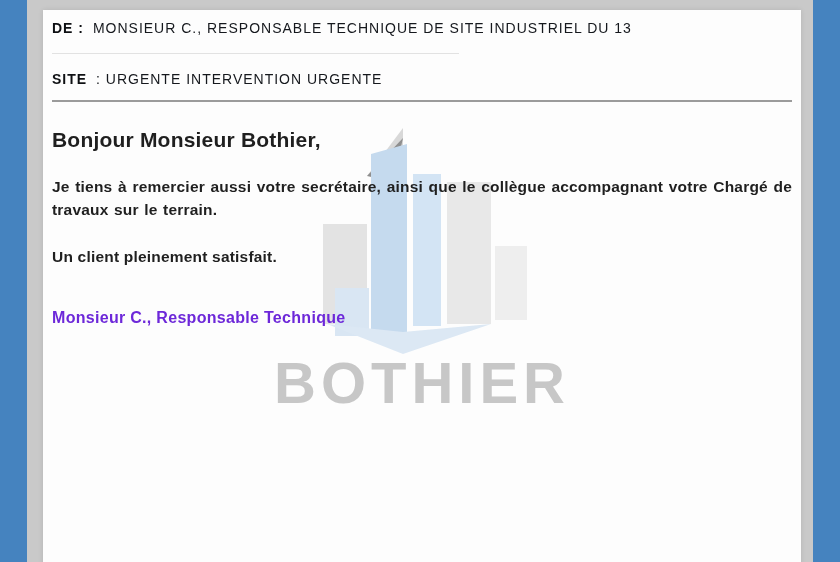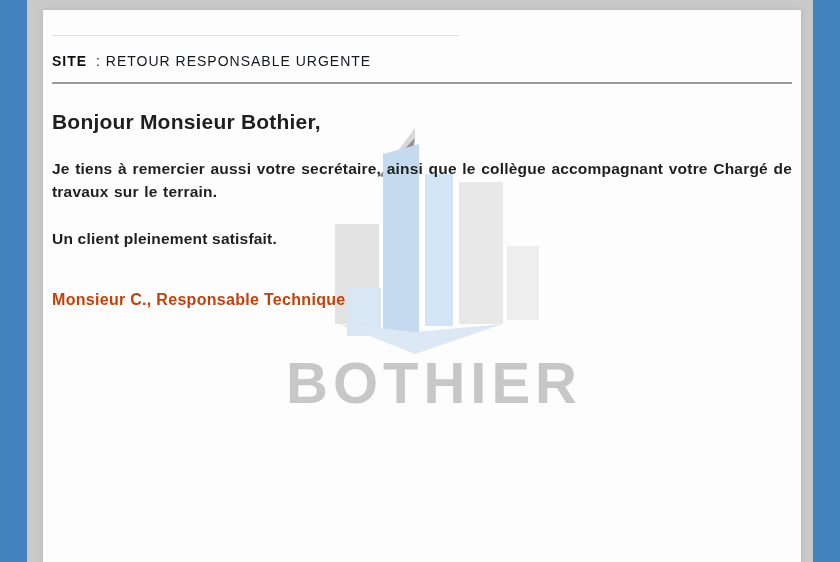"DE : MONSIEUR C., RESPONSABLE" div.meta-line { html: none -> <div> <span>DE :</span> <span>MONSIEUR C., RESPONSABLE TECHNIQUE DE SITE INDUSTRIEL DU 13</span> </div> }
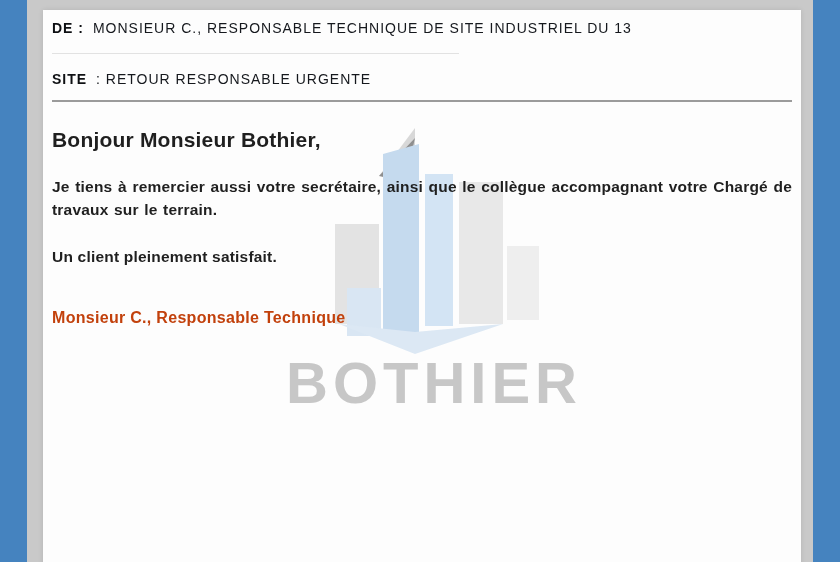": RETOUR RESPONSABLE URGENTE" span.meta-value { text: RETOUR RESPONSABLE -> URGENTE INTERVENTION }
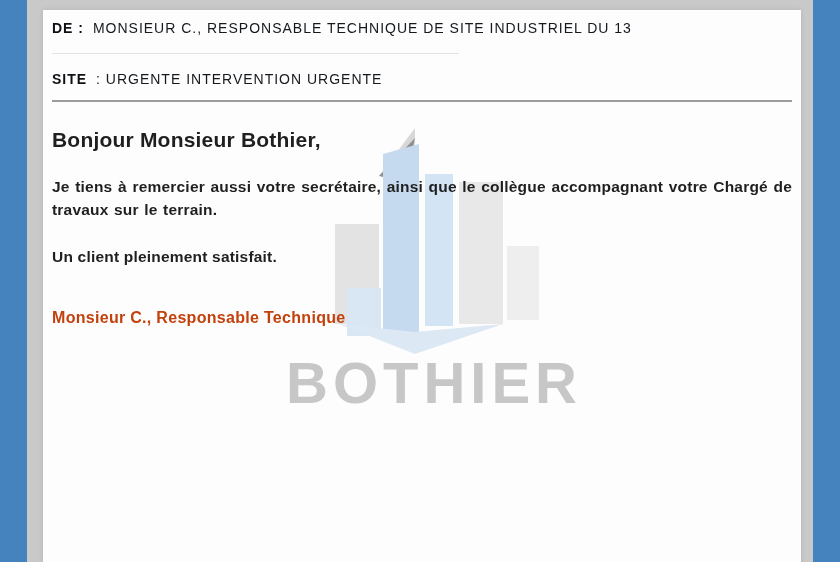"Monsieur C., Responsable Technique" .signature { color: #c2410c -> #6d28d9 }
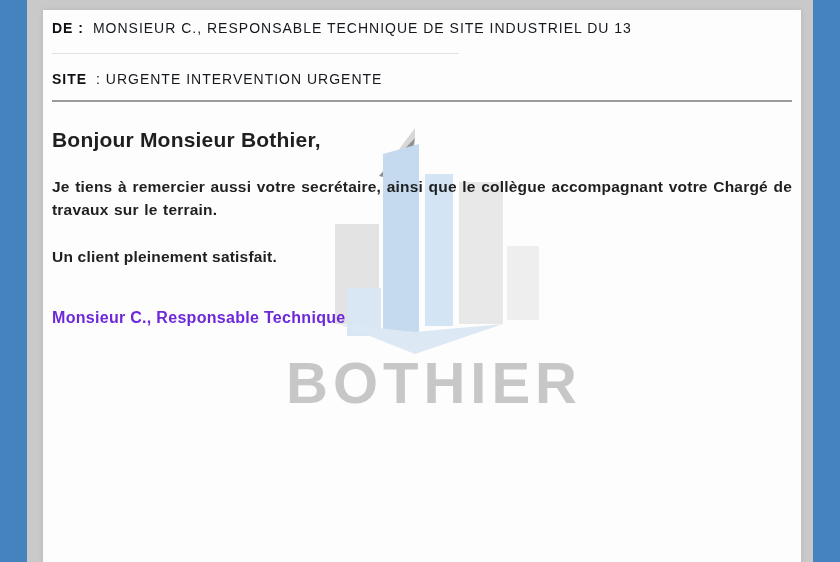"BOTHIER" .watermark { left: 12px -> 0 }
